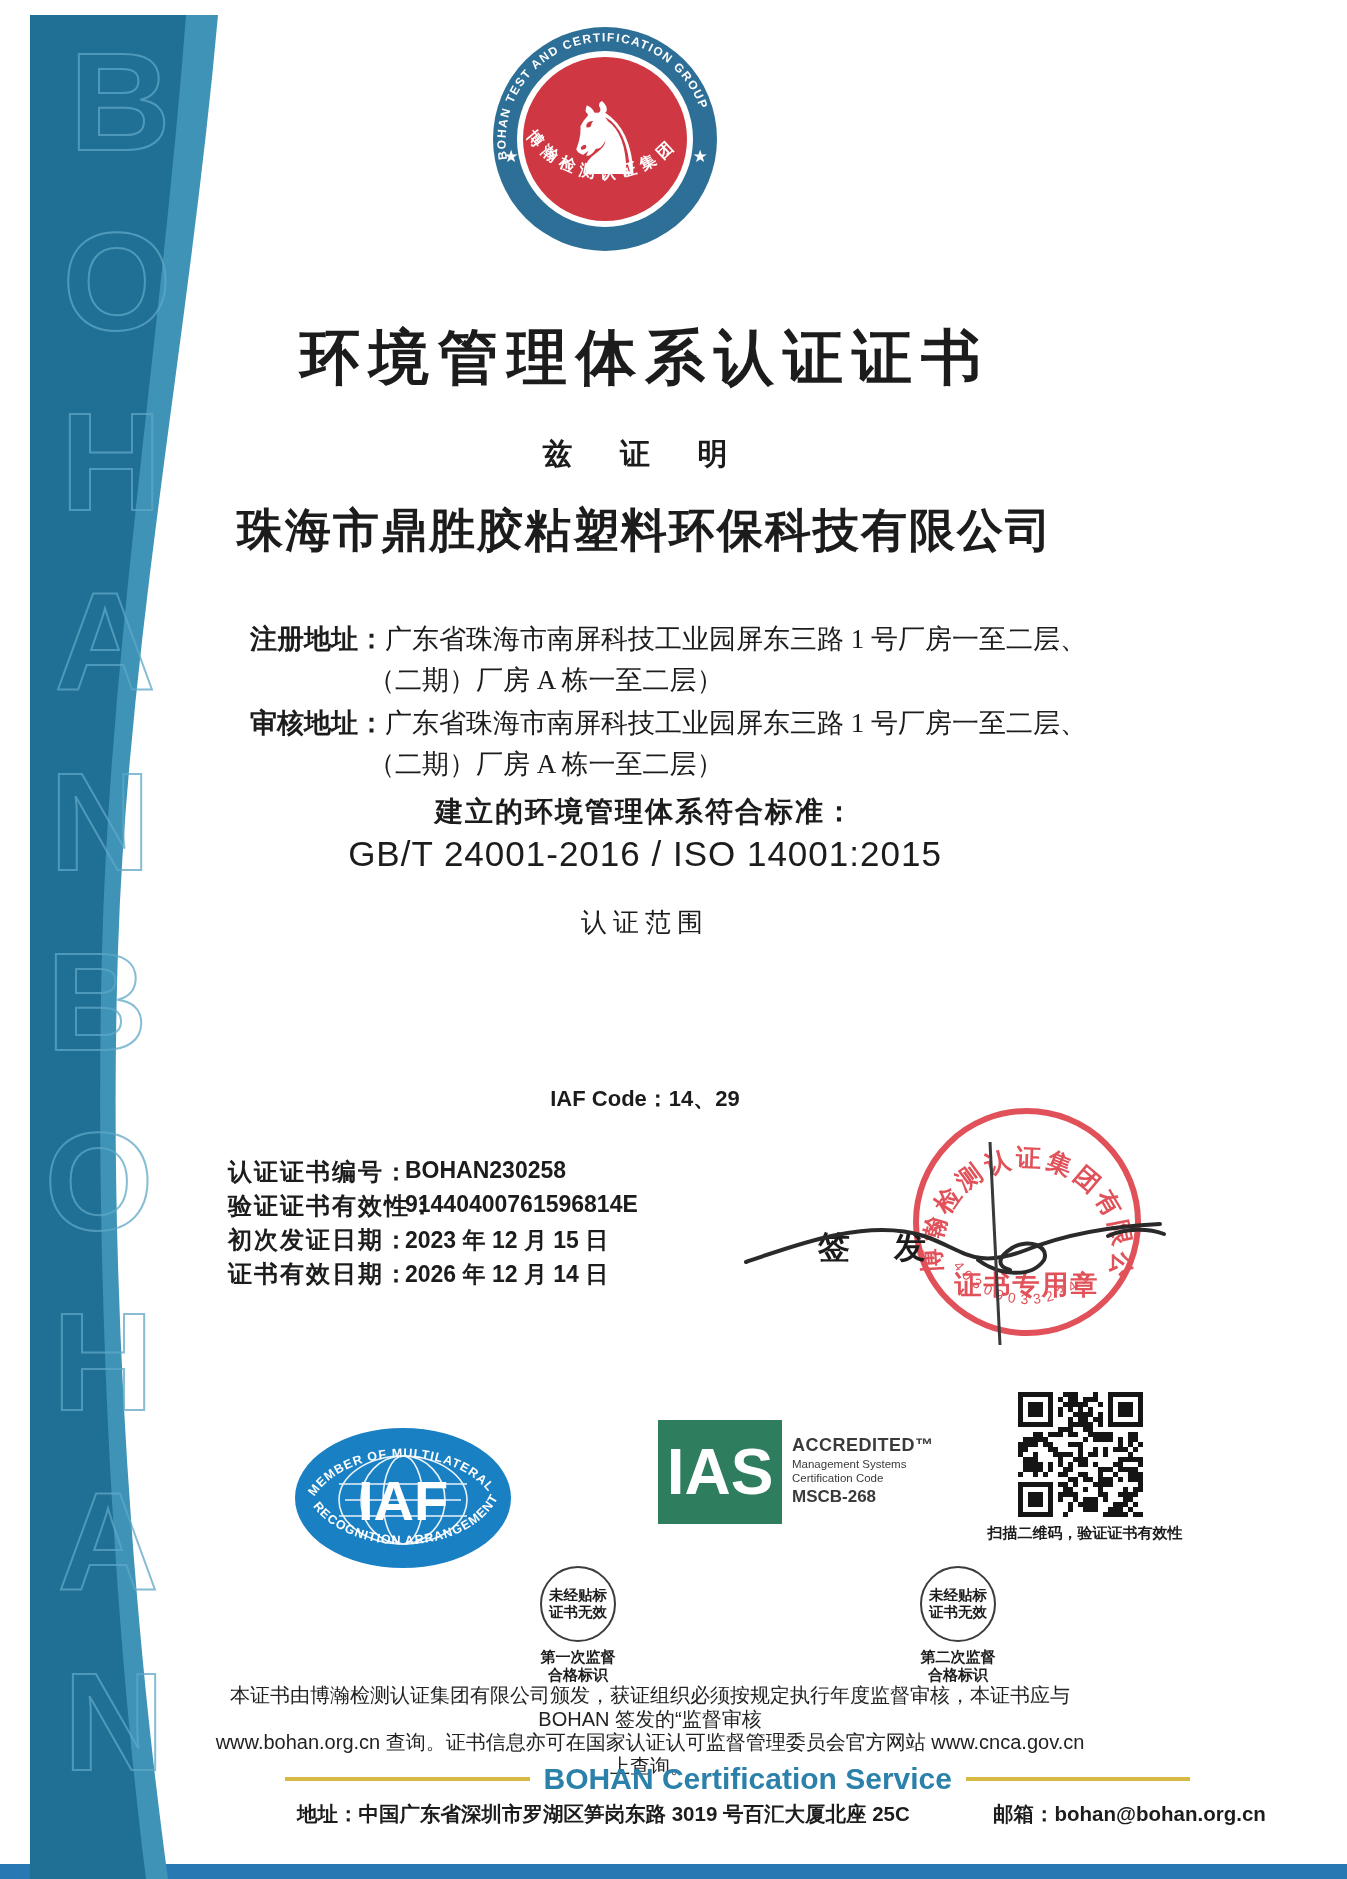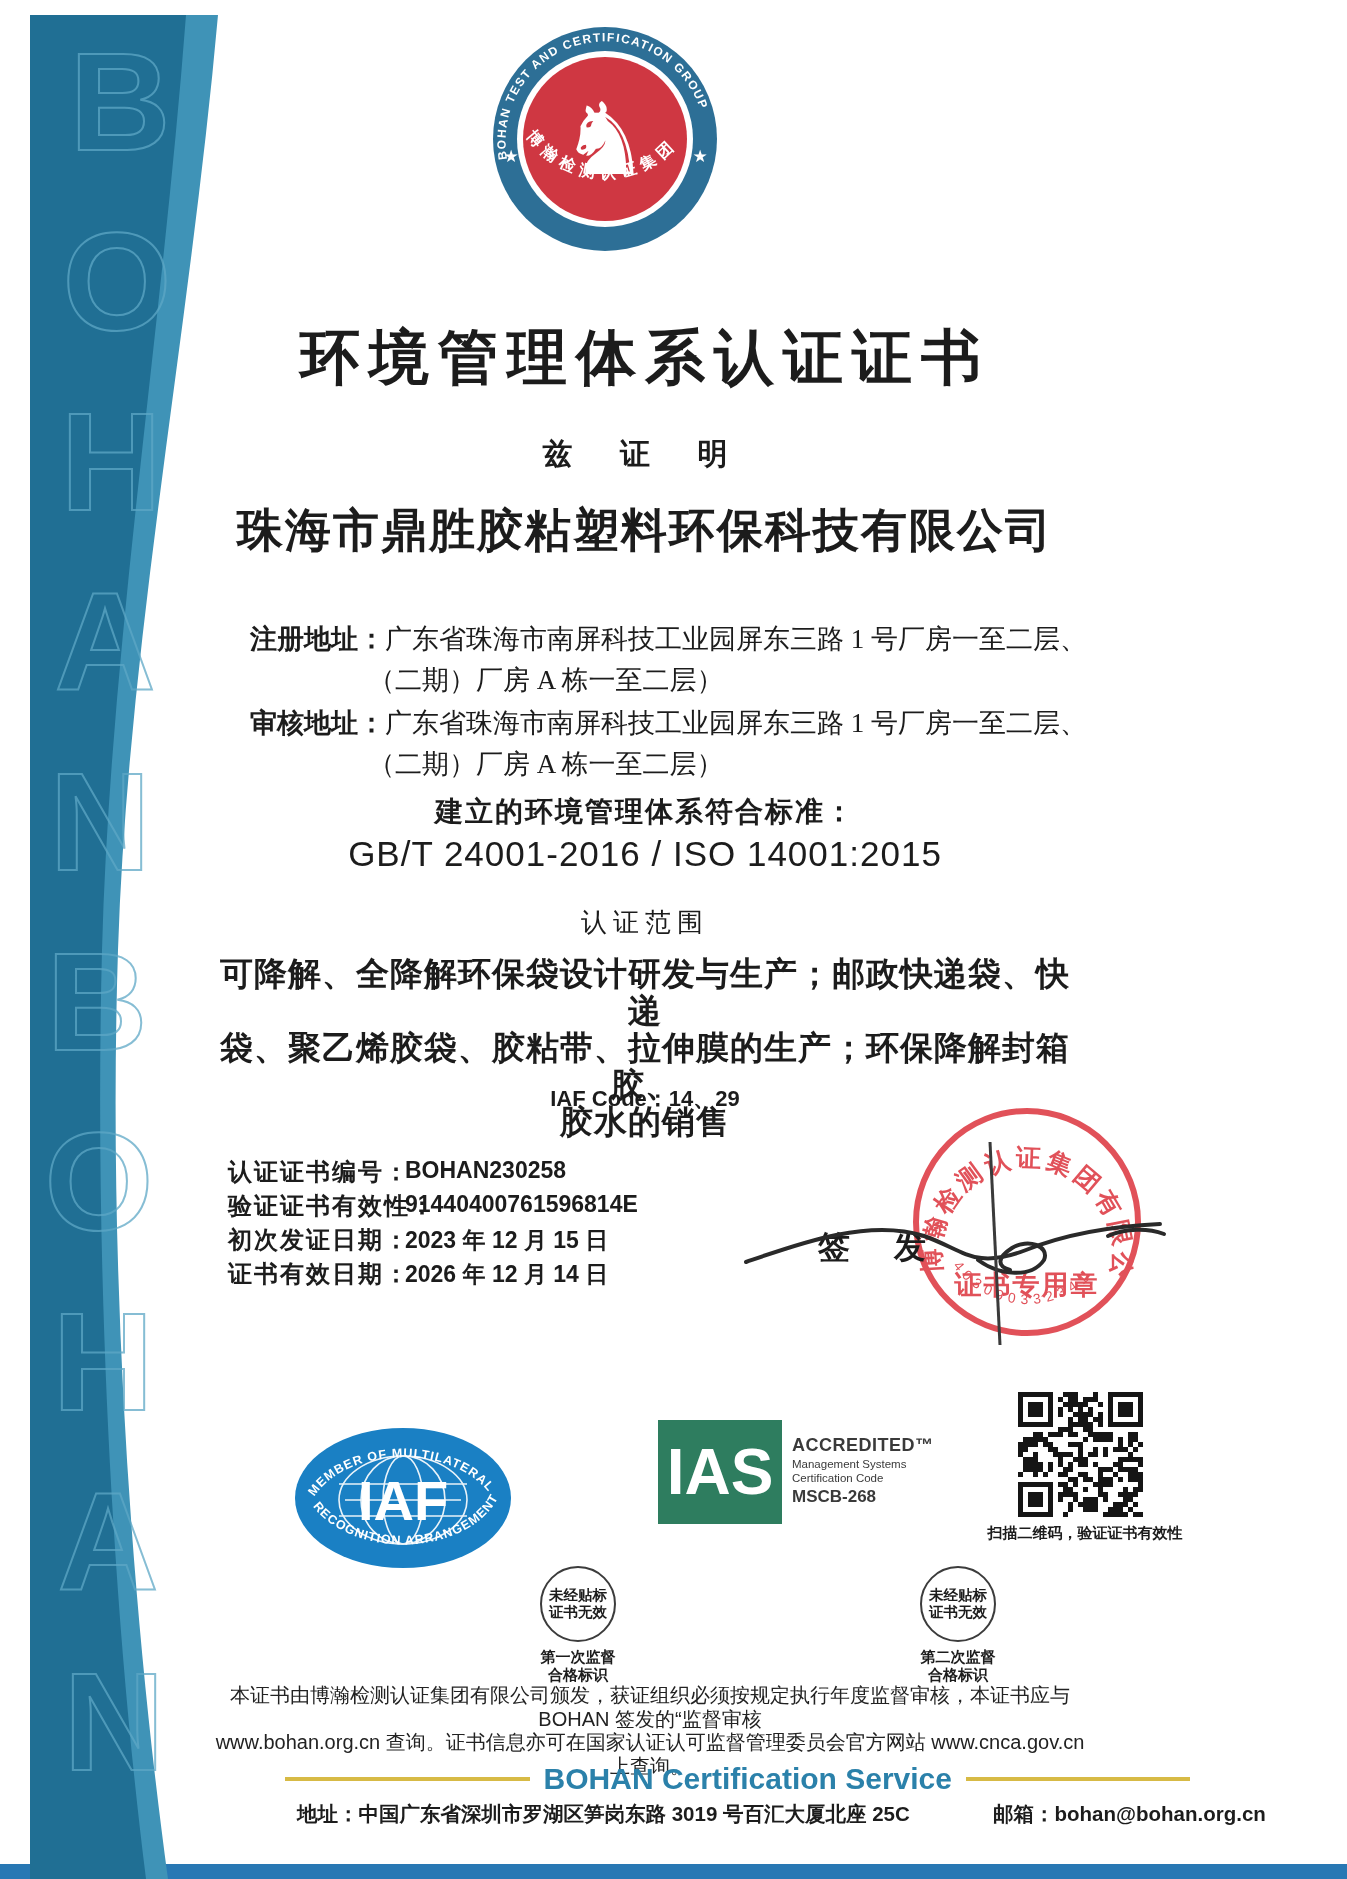"可降解、全降解环保袋设计研发与生产；邮政快递袋、快递" div.abs { html: <div> <div>可降解、全降解环保袋设计研发与生产；邮政快递袋、快递</div> <div>袋、聚乙烯胶袋、胶粘带、拉伸膜的生产；环保降解封箱胶、</div> <div>胶水的销售</div> </div> -> none }
